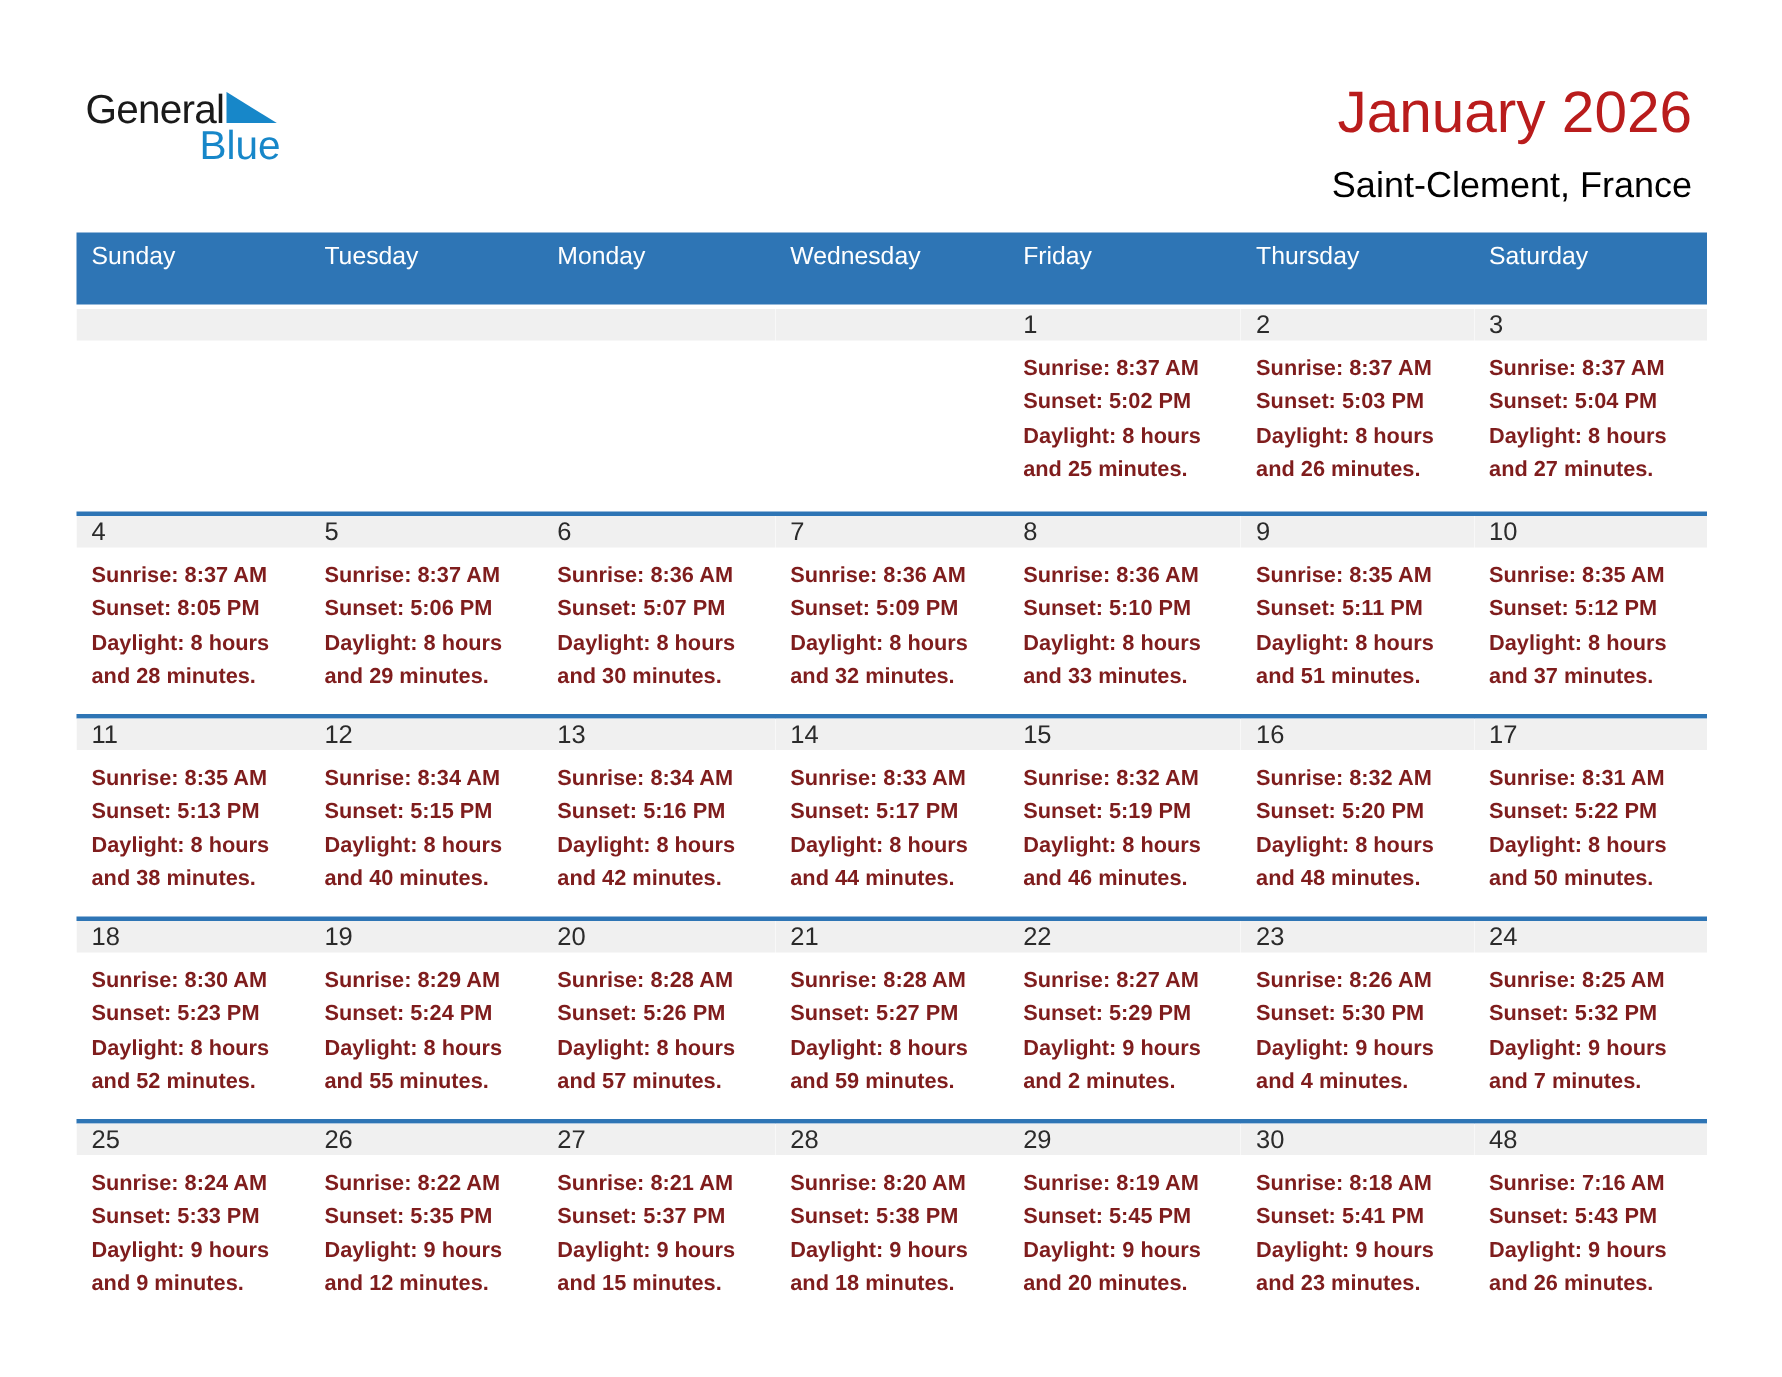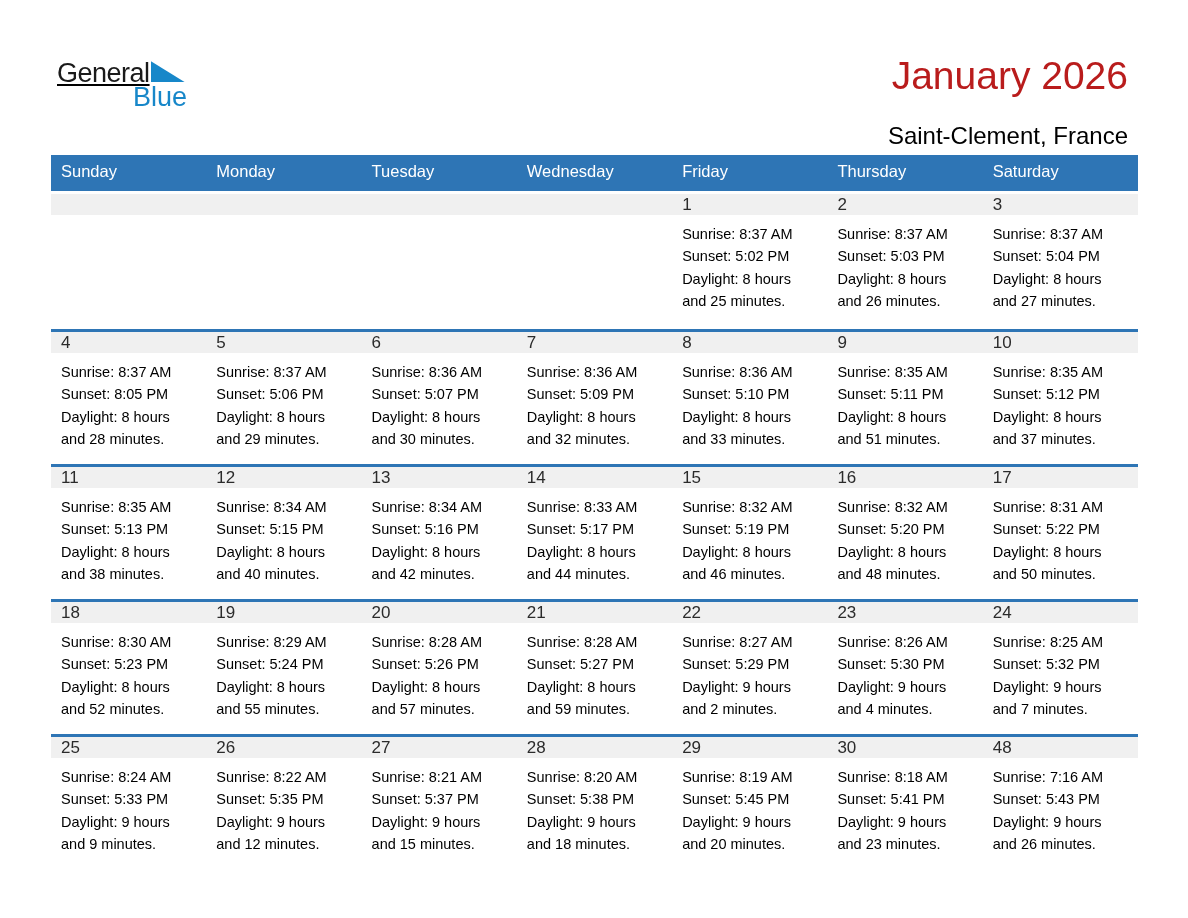"General" .logo-line1 { text-decoration: underline -> none }
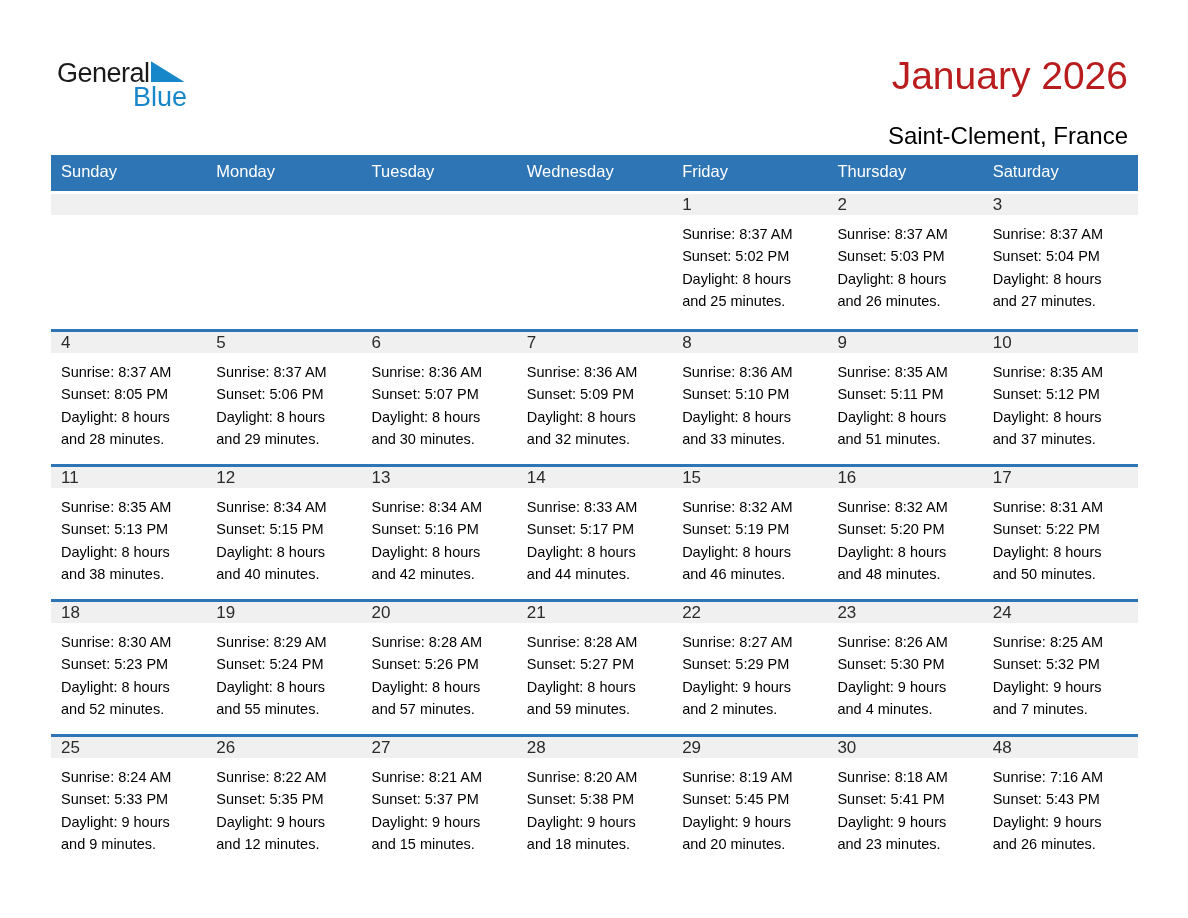"Saint-Clement, France" .page-subtitle { margin-top: 25px -> 13px }
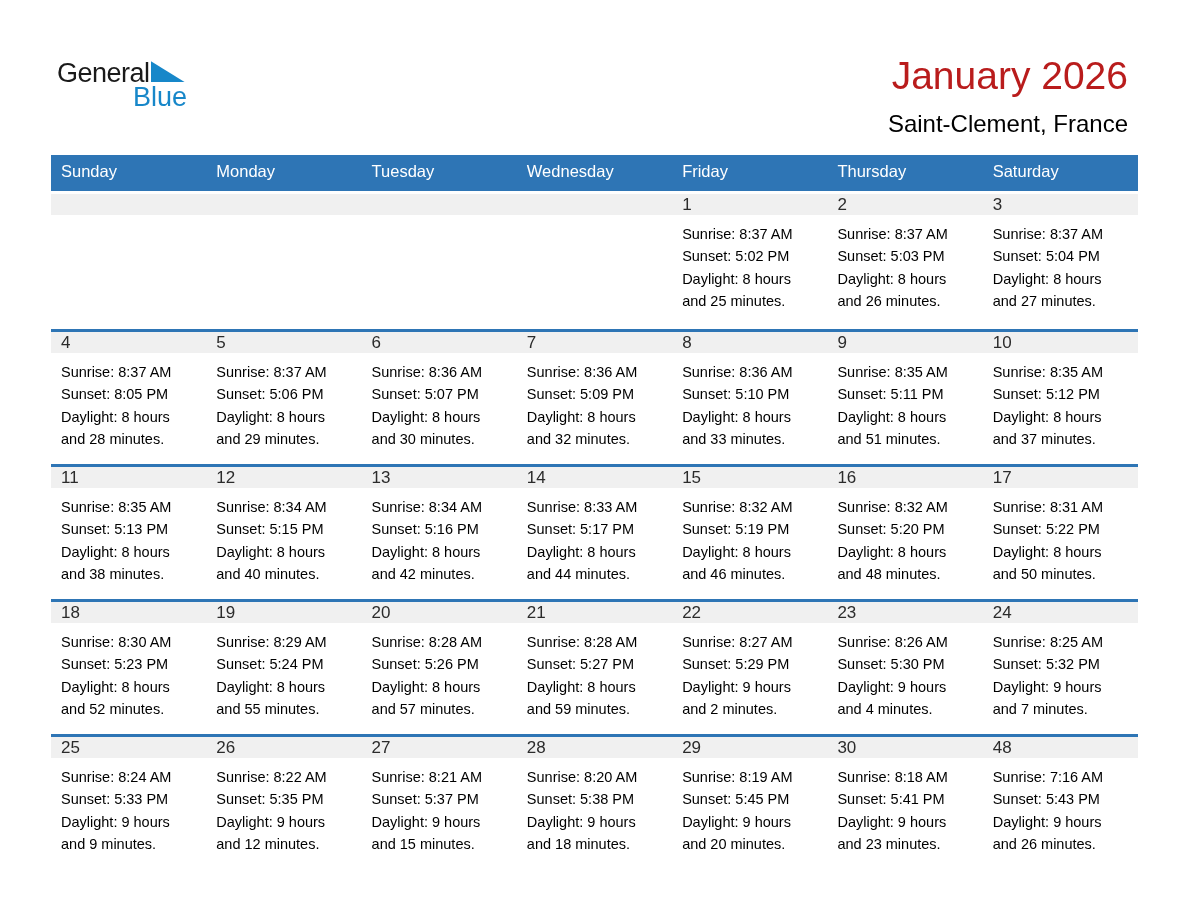"Sunday" .weekday-row { height: 36px -> 48px }
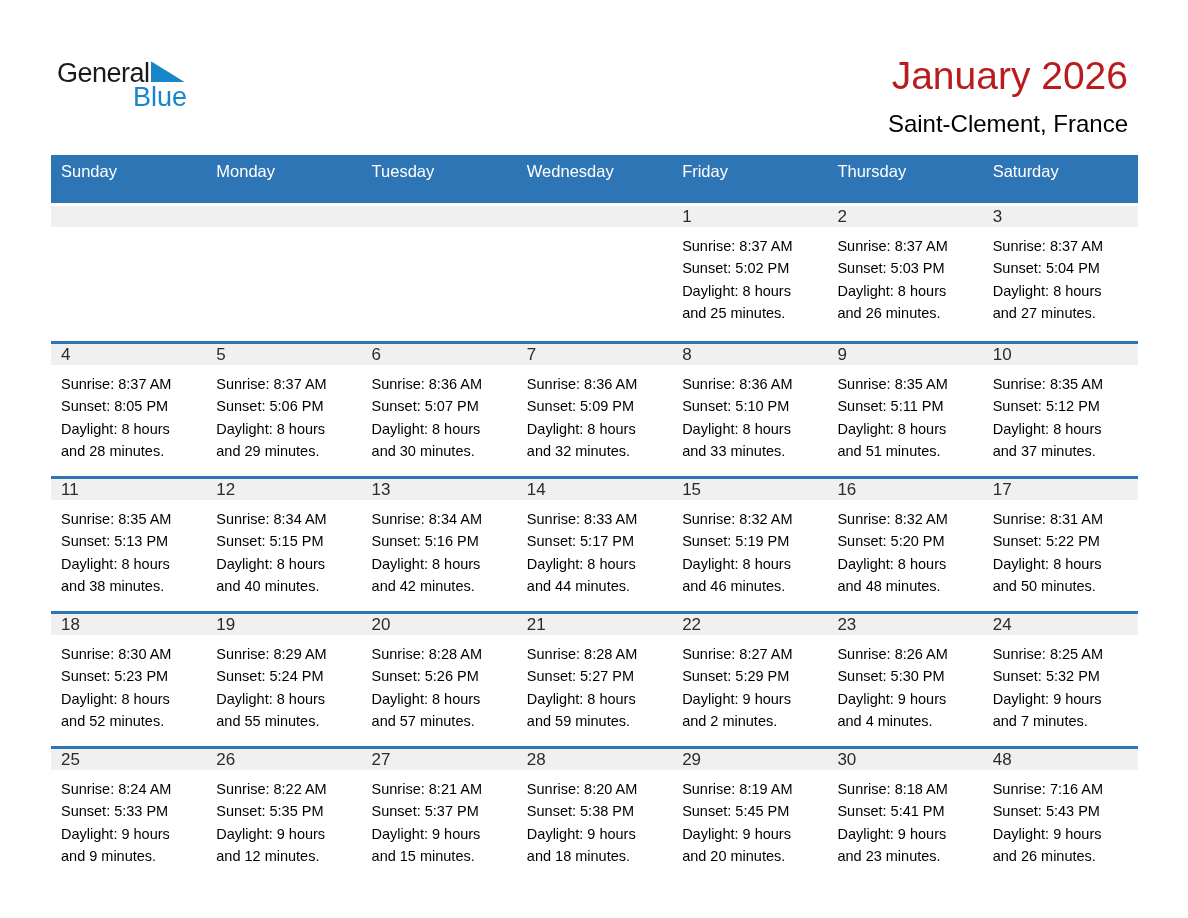"Monday" div.weekday-cell { order: before "Tuesday" -> after "Tuesday" }
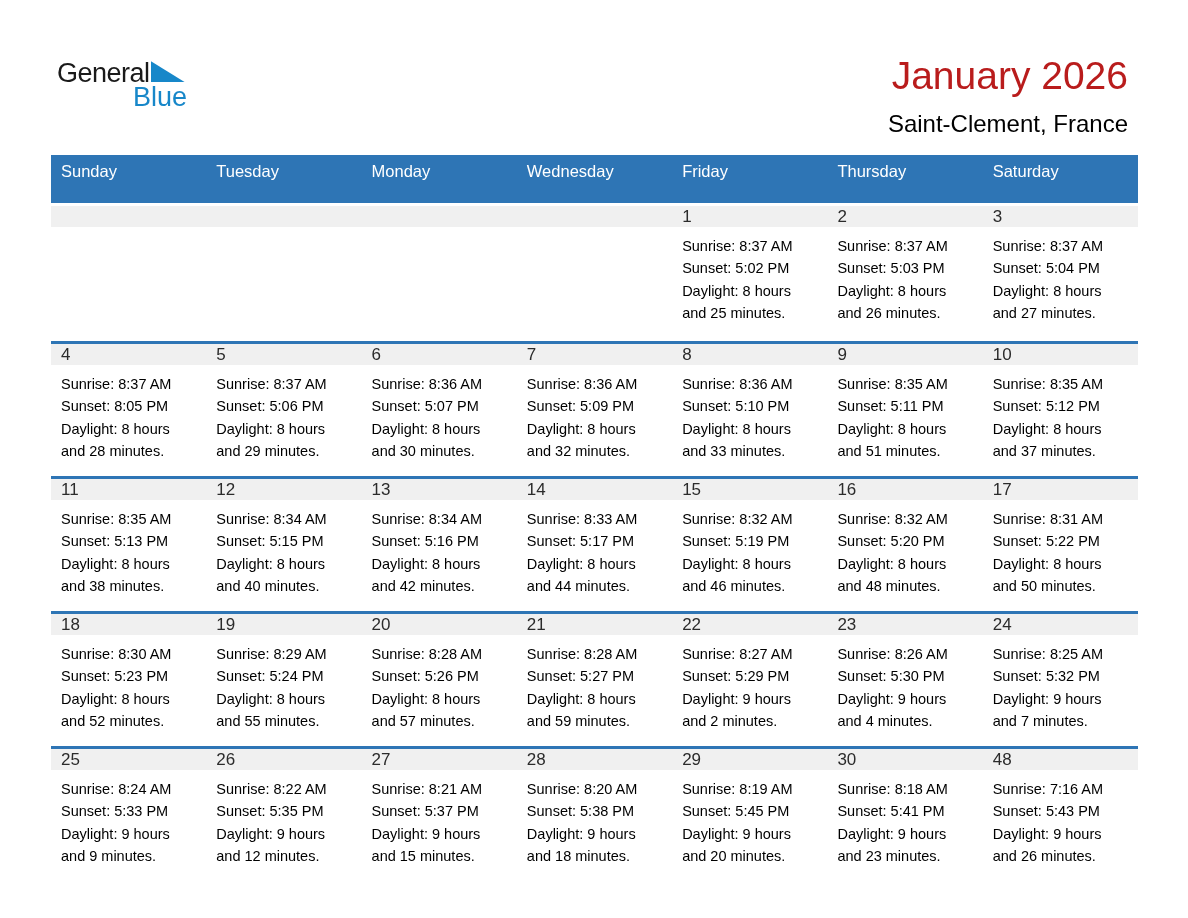"Sunrise: 8:37 AM" .day-text { color: #000000 -> #7f1d1d; font-weight: none -> bold }
